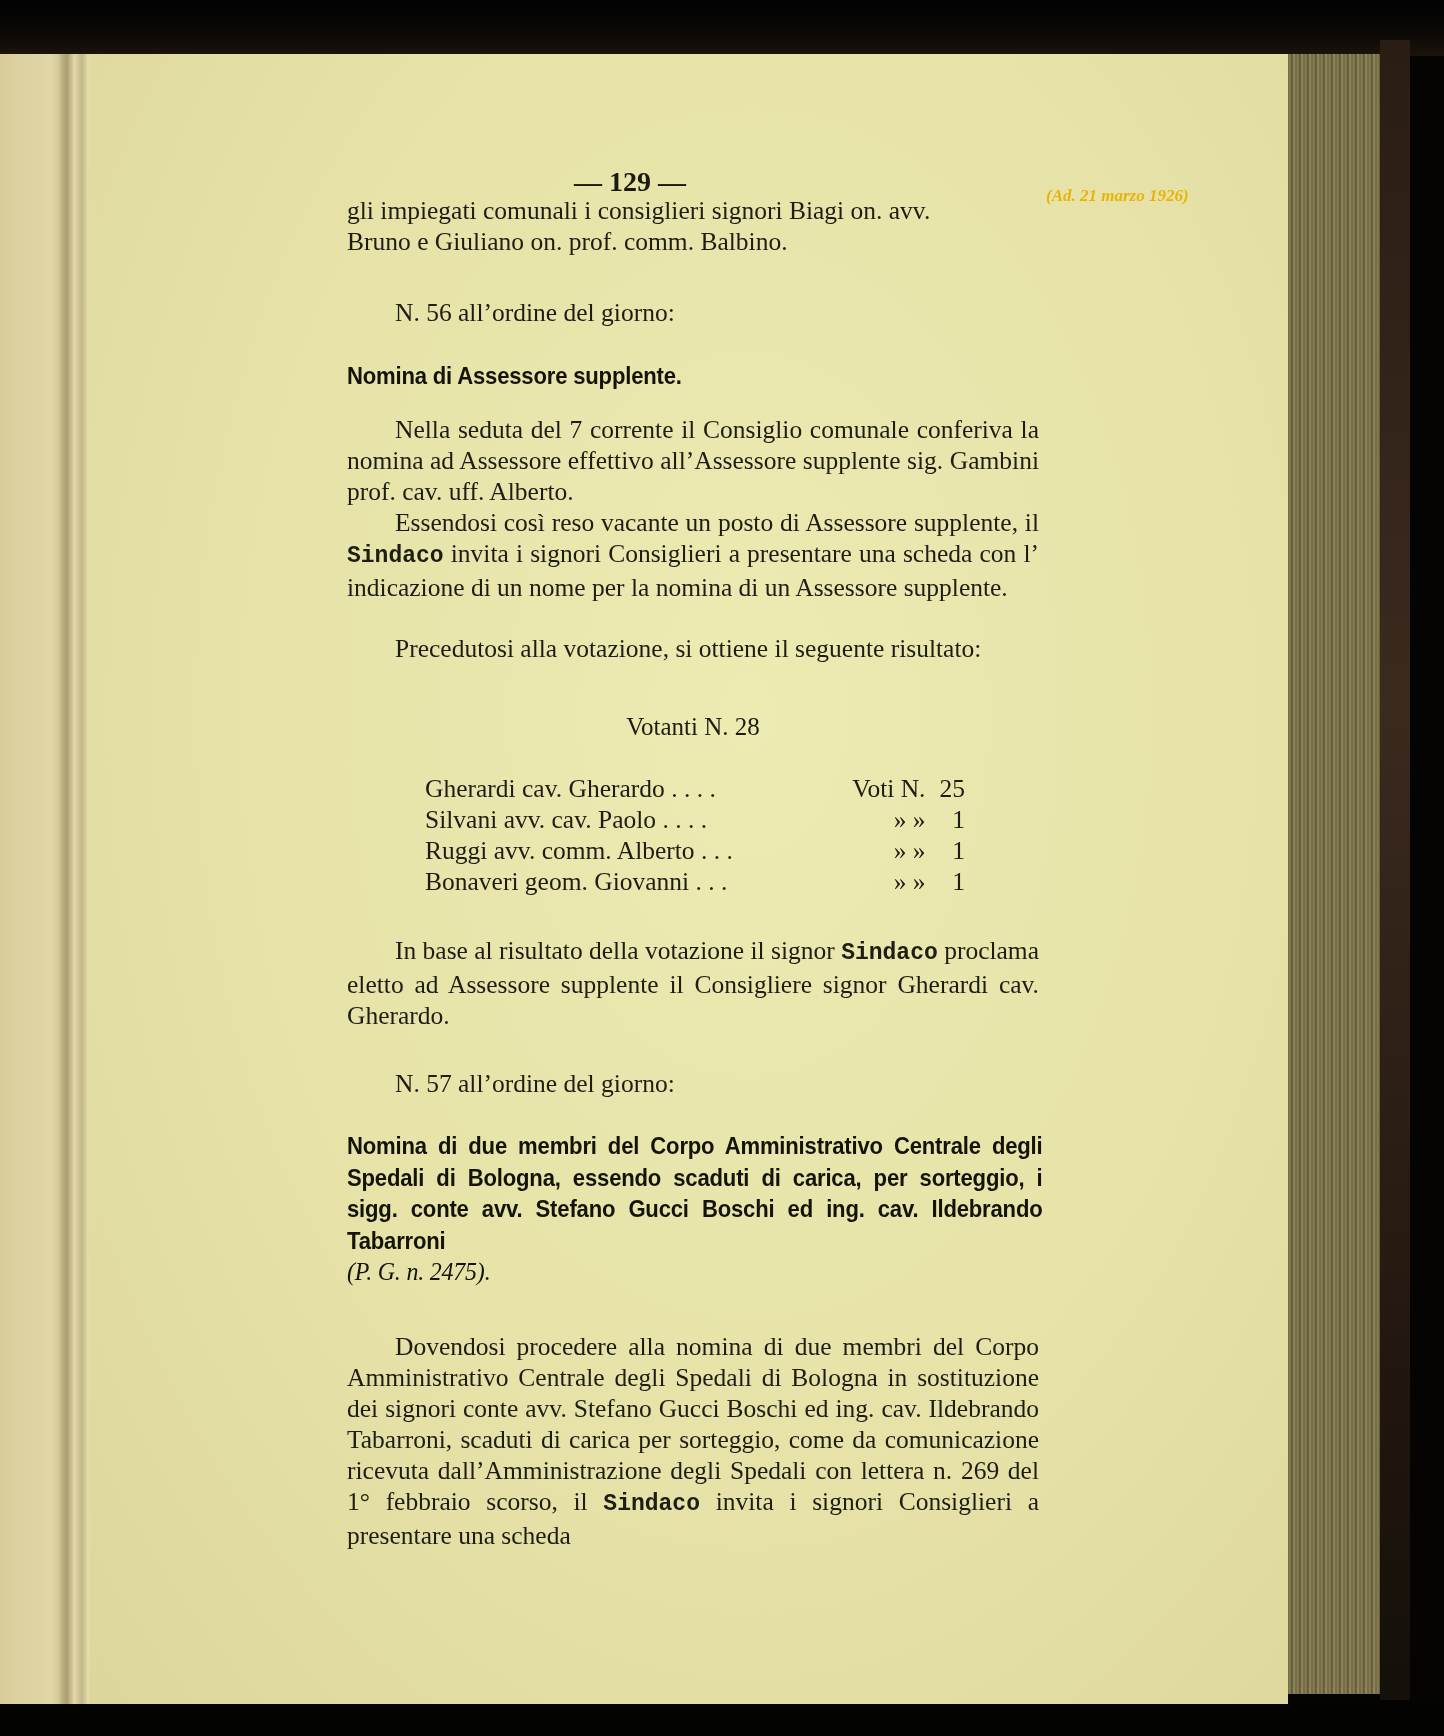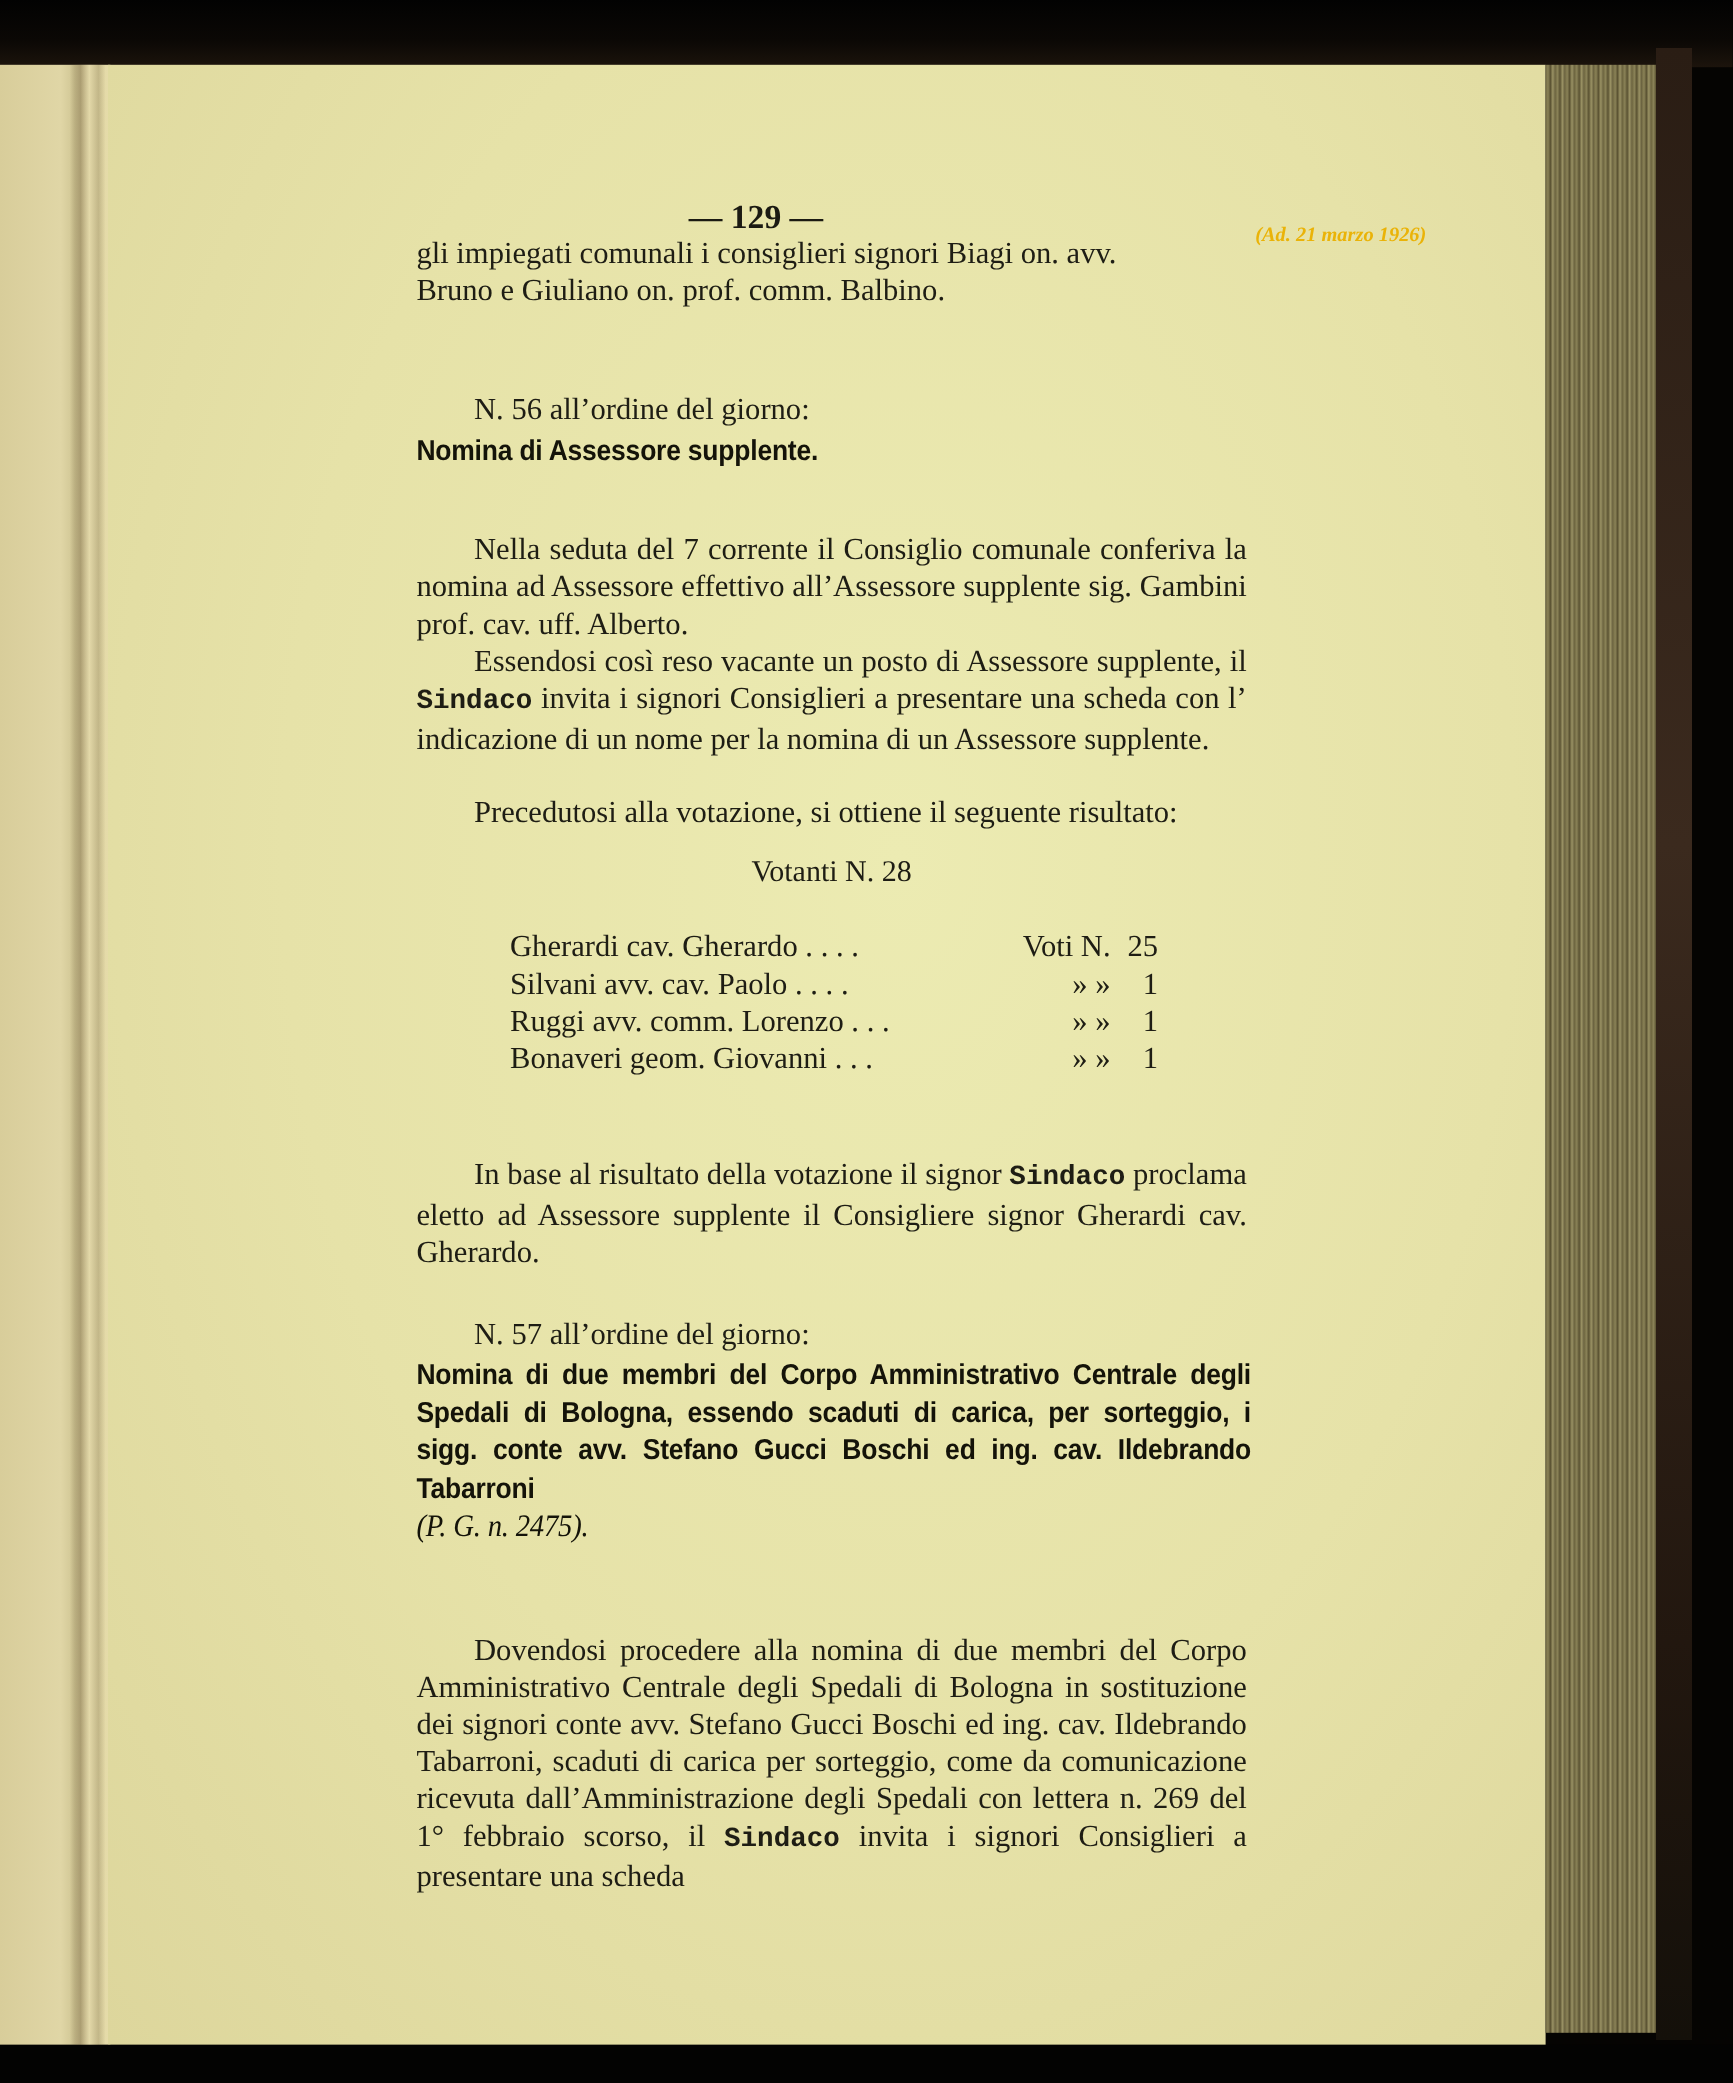"N. 56 all’ordine del giorno:" .indent { margin-top: 28px -> none }
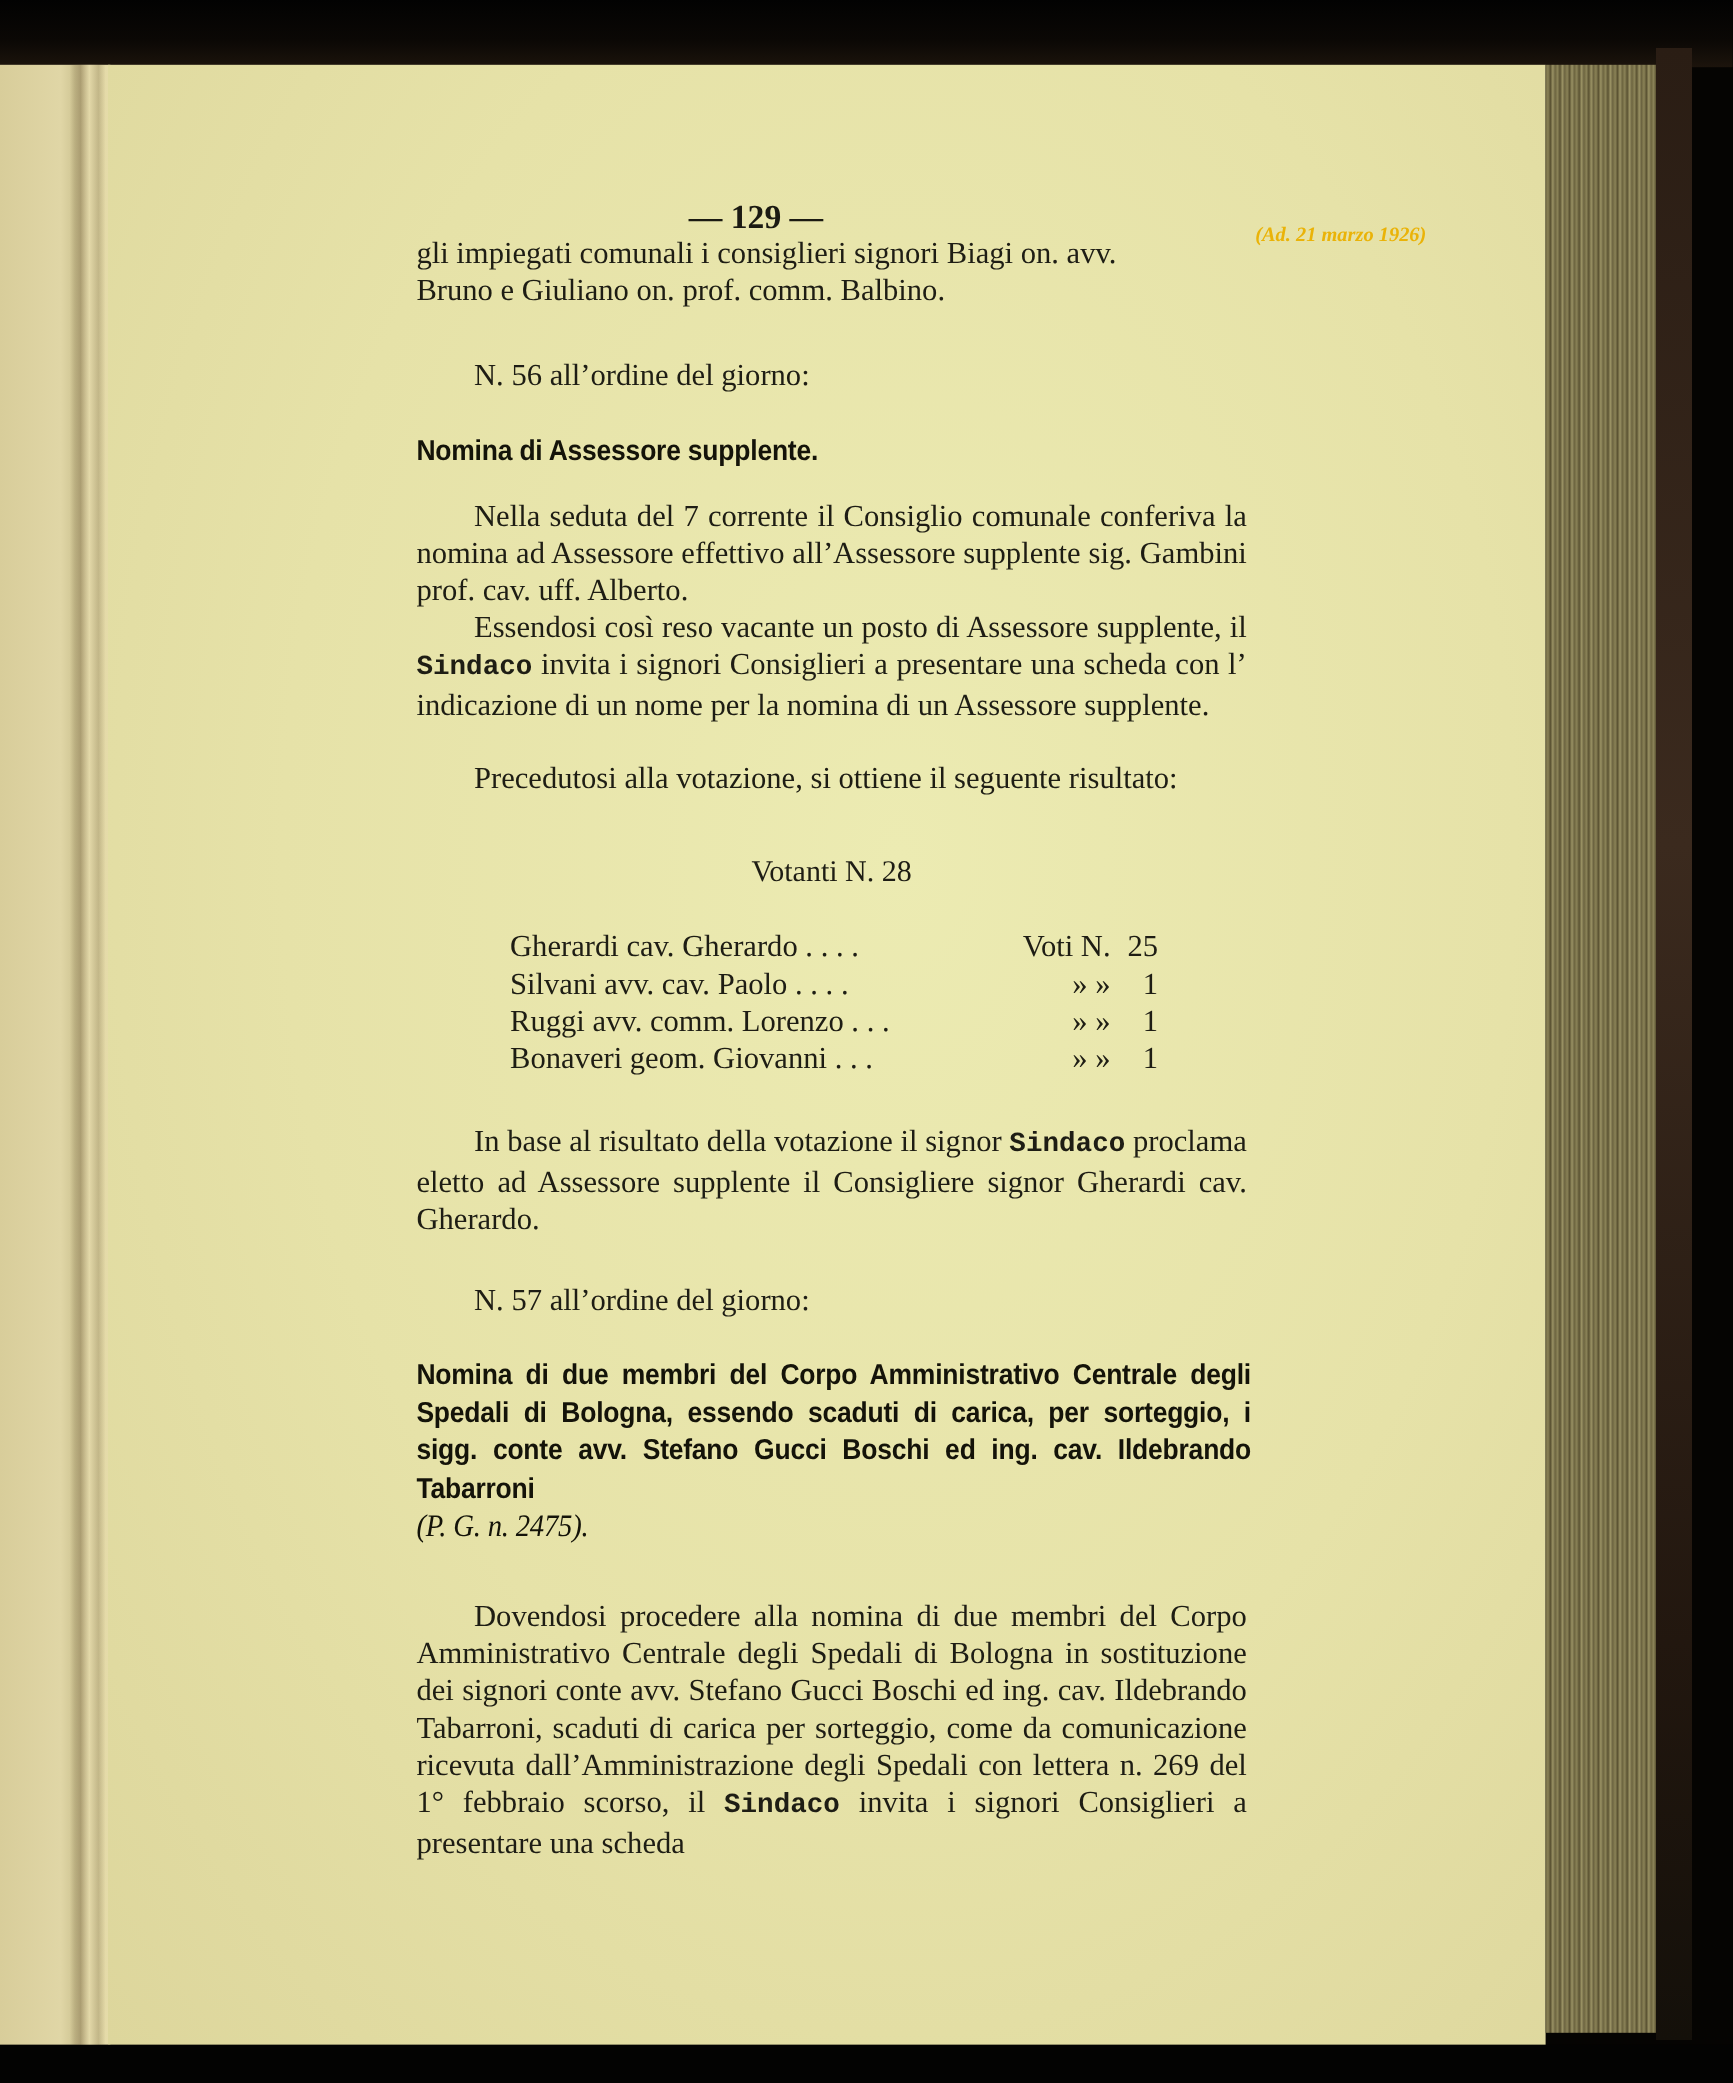"Ruggi avv. comm. Lorenzo ." td { text: Lorenzo -> Alberto }
